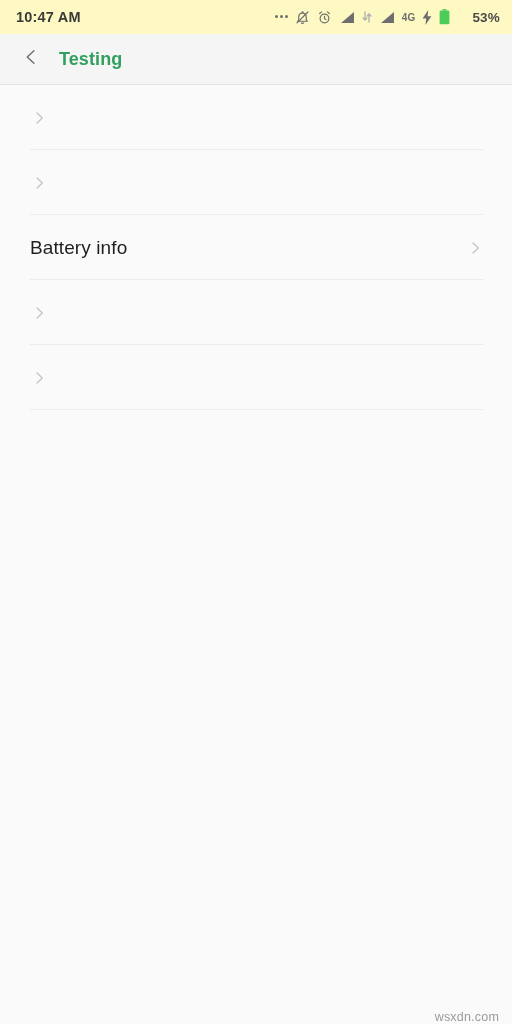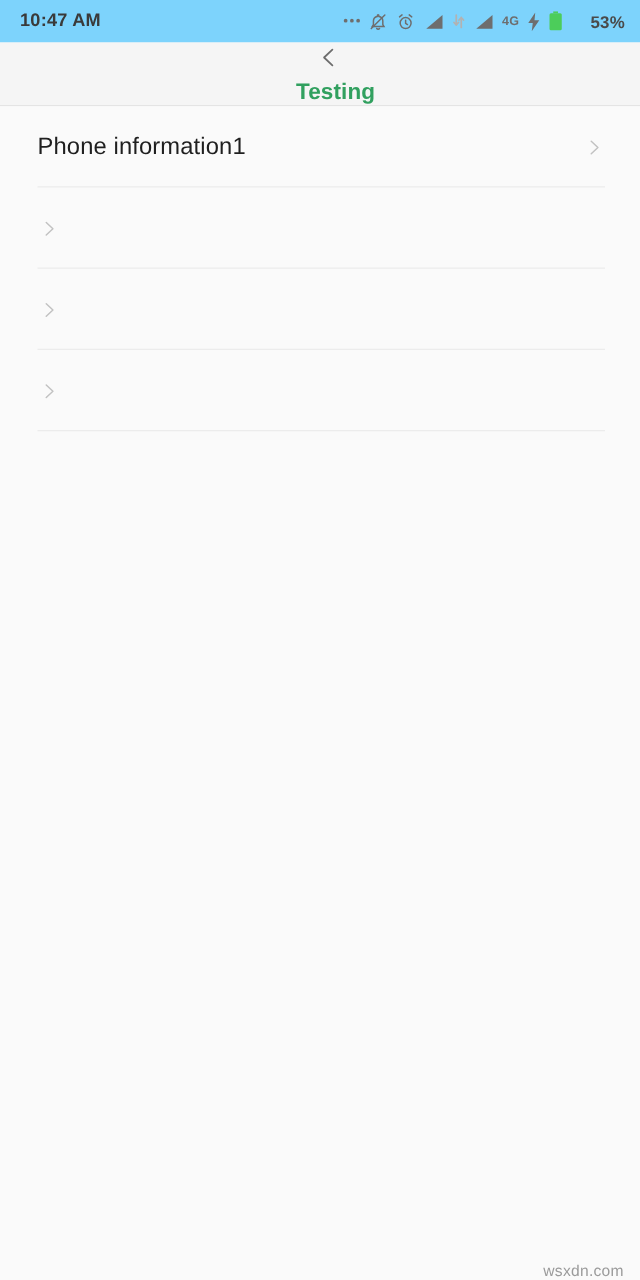"10:47 AM" .statusbar { background: #7dd3fc -> #fef9c3 }
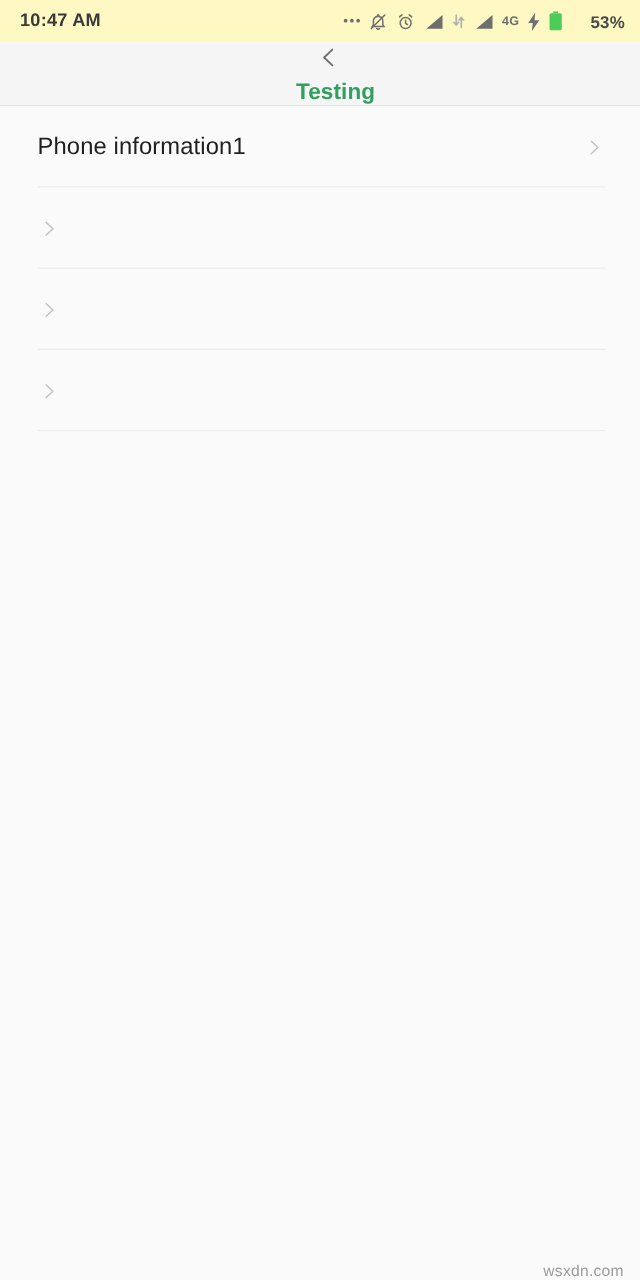"Testing" .appbar { flex-direction: column -> none }
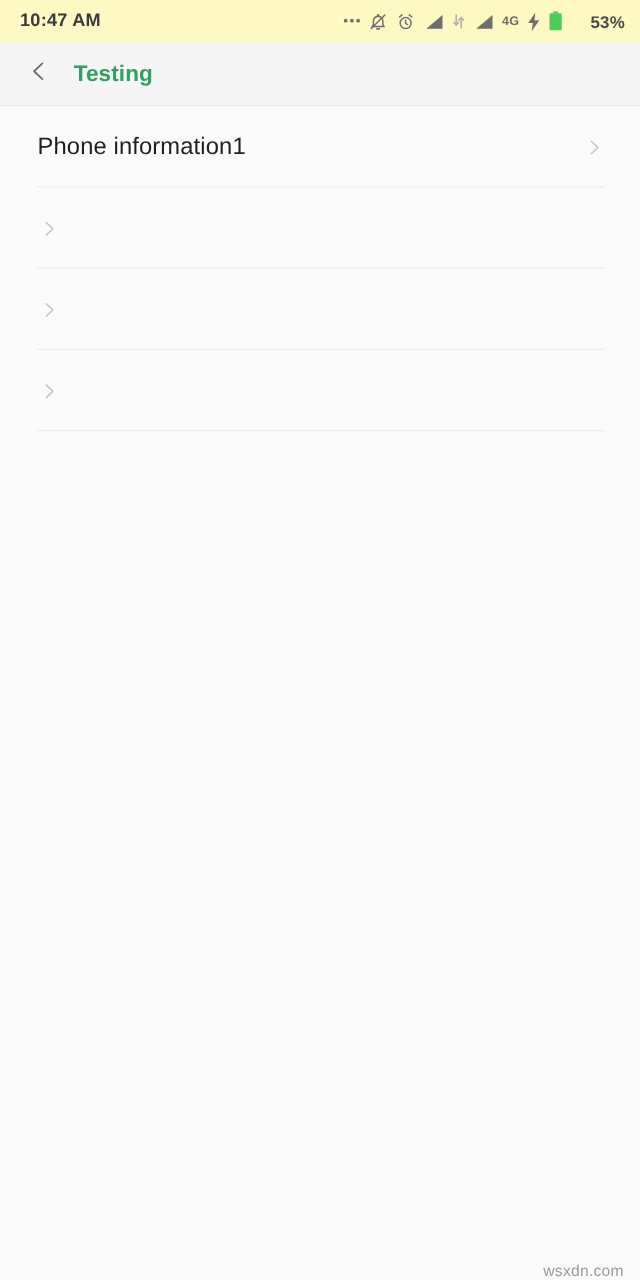"Phone information1" span.row-label { html: <span>Phone information1</span> -> none }
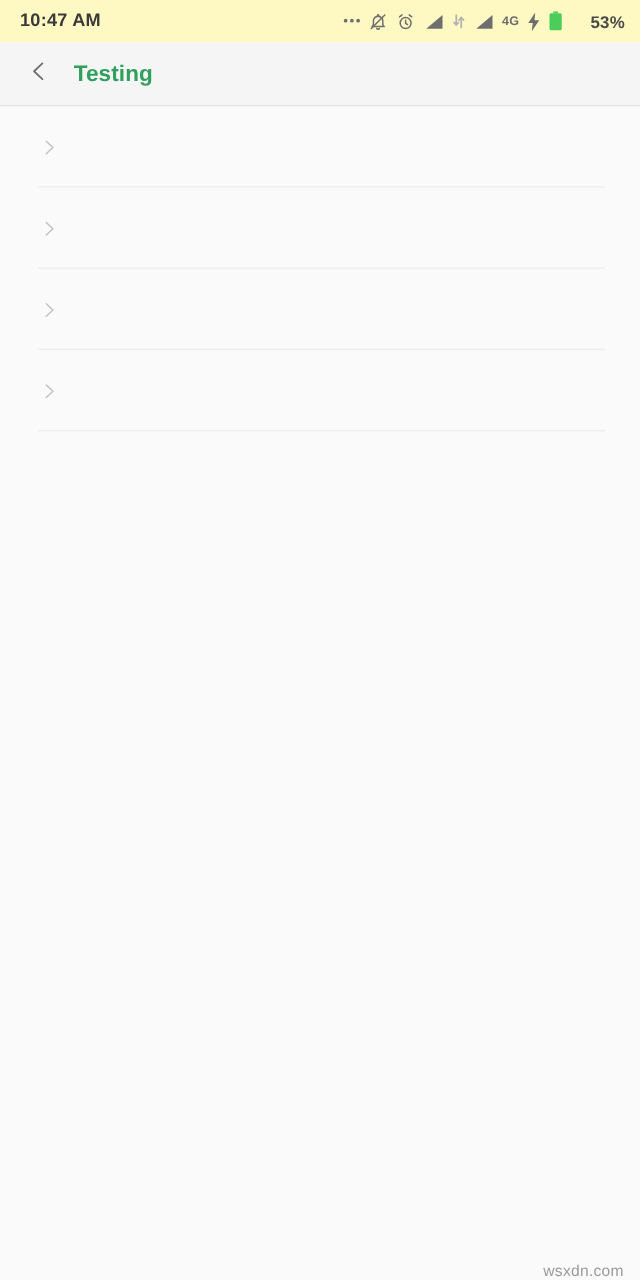"Battery info" div.row { html: none -> <div> <span>Battery info</span> <span> <svg> <polyline></polyline> </svg> </span> </div> }
